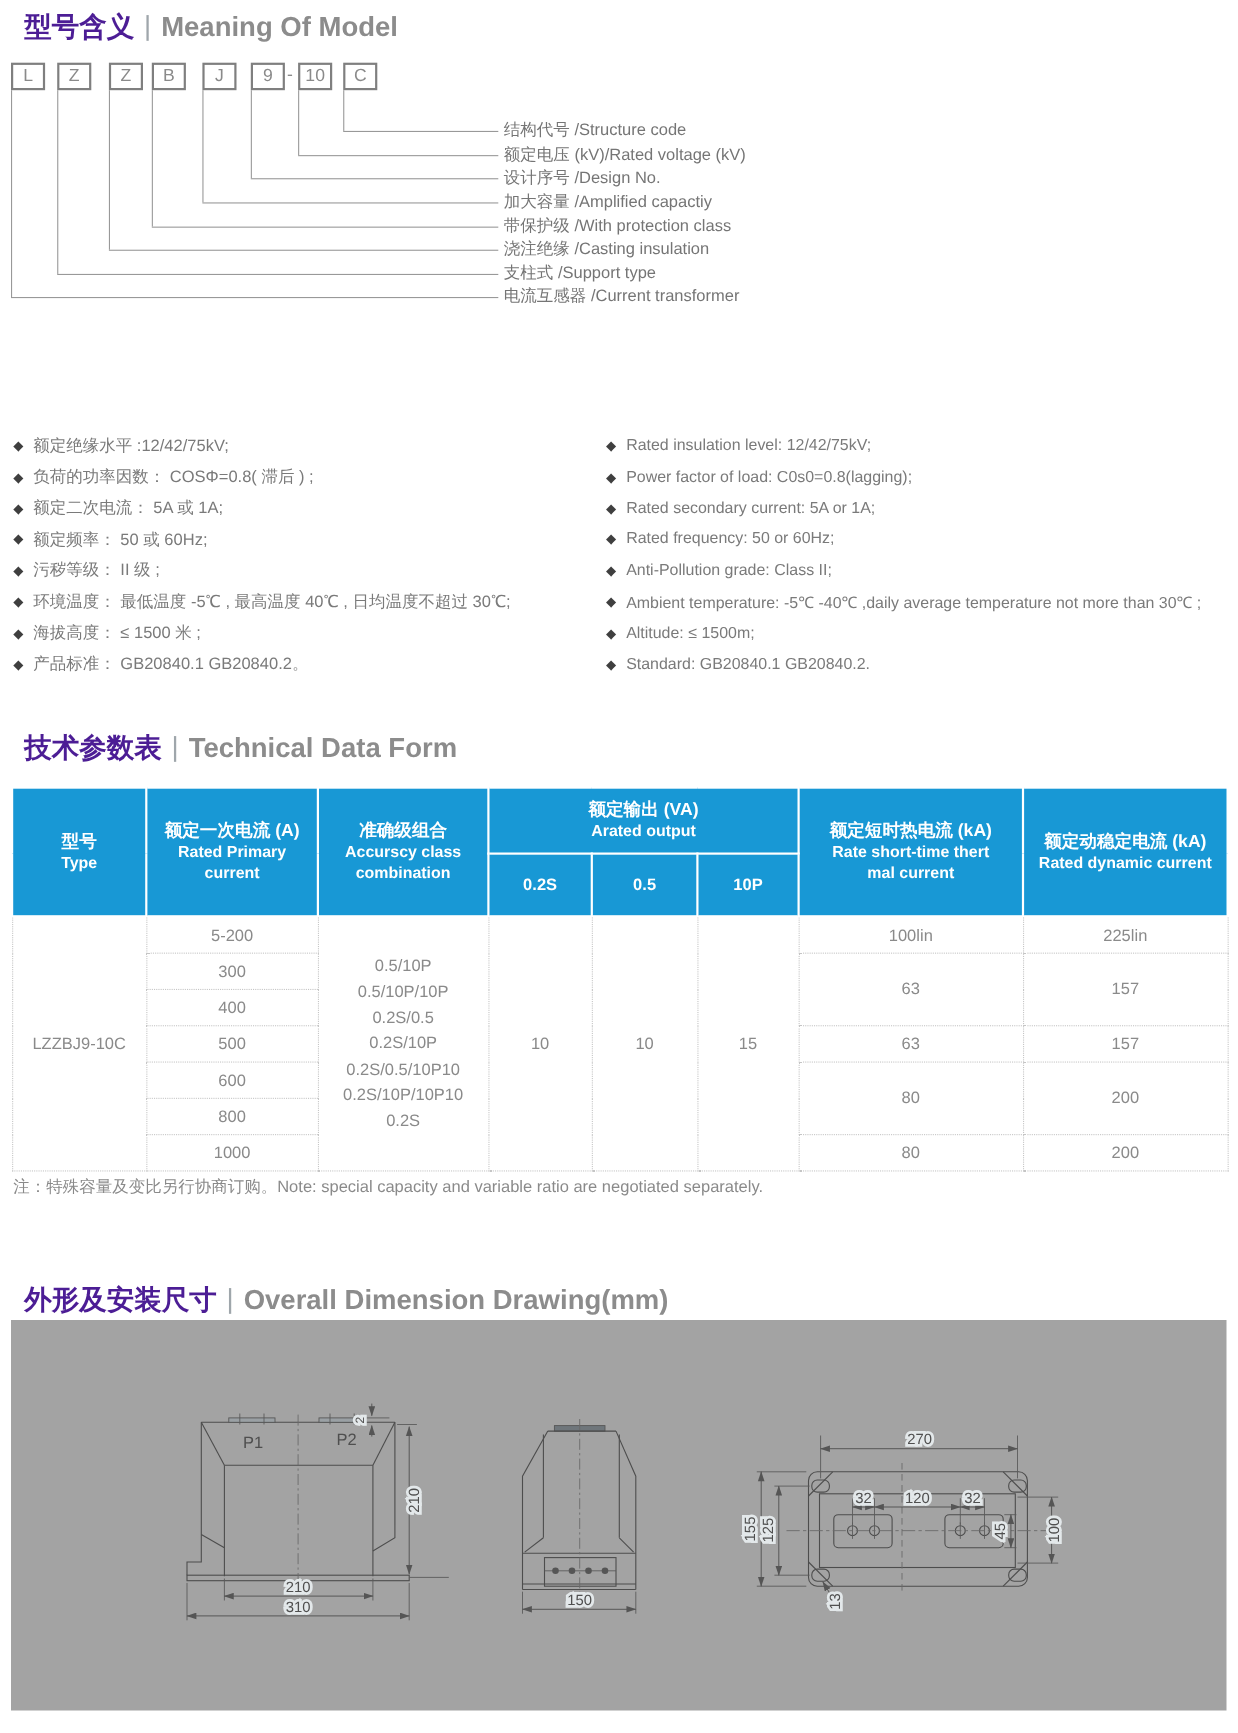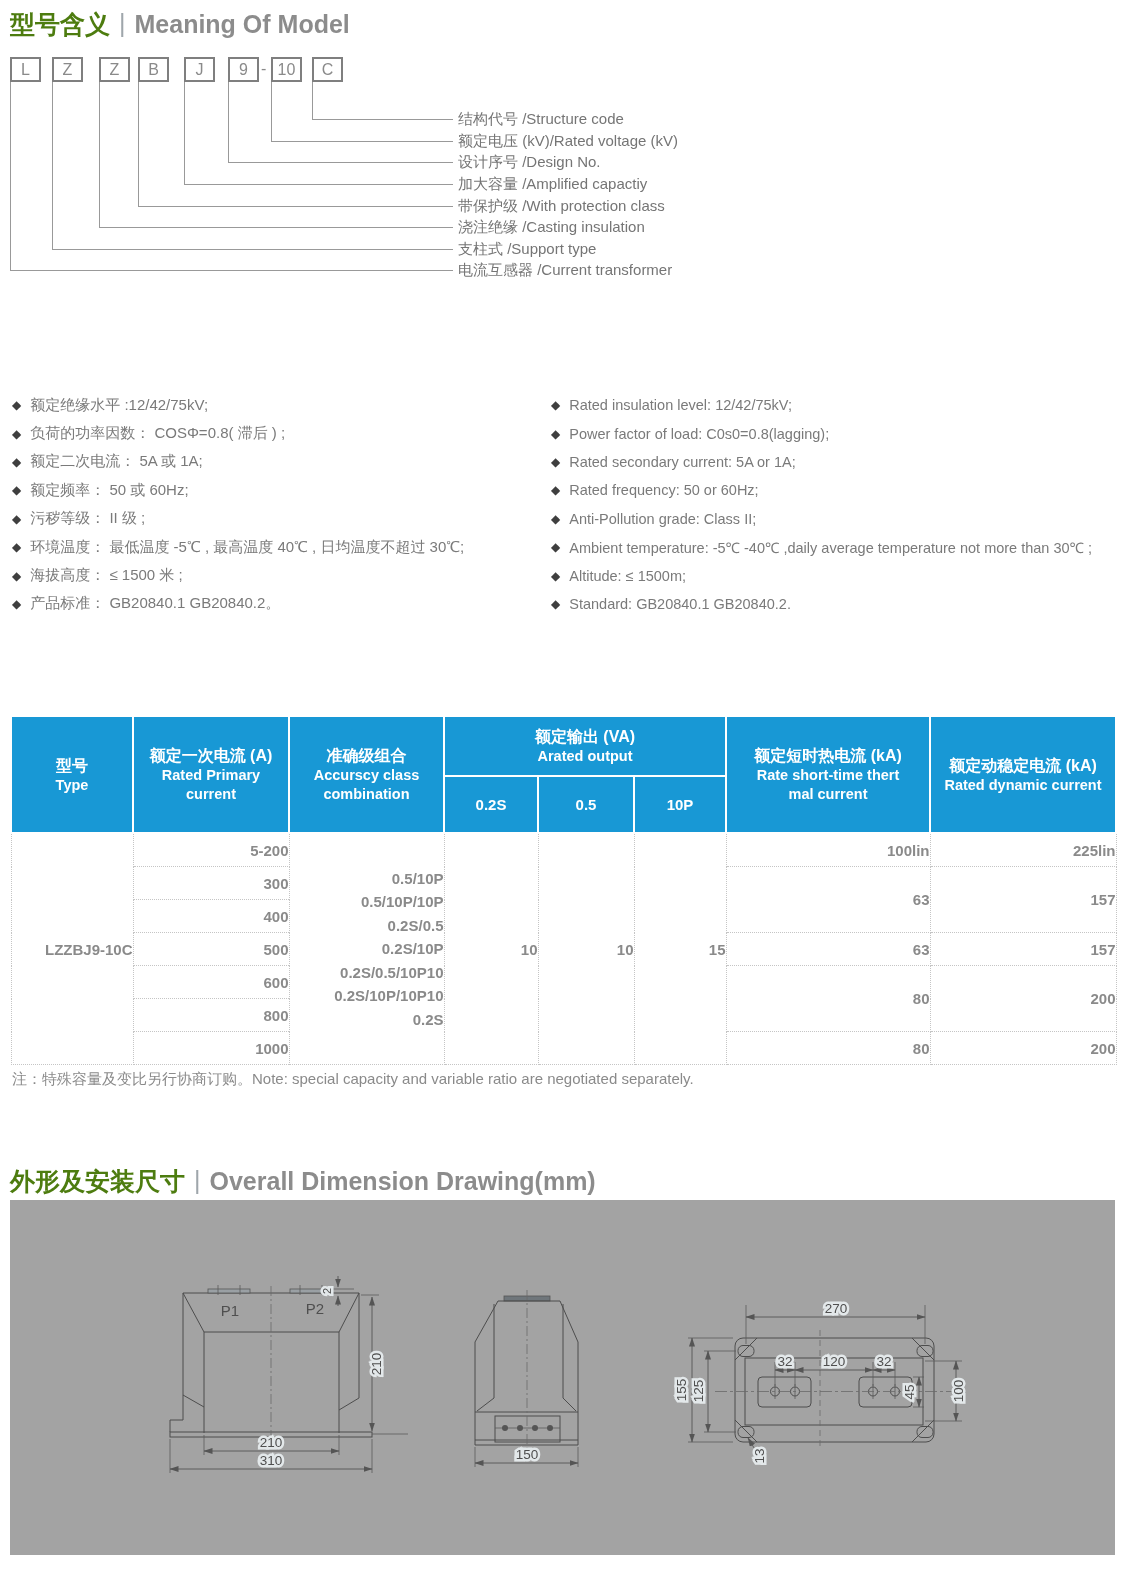"型号含义" .sec-title .zh { color: #4d7c0f -> #4c1d95; margin-left: none -> 12px }
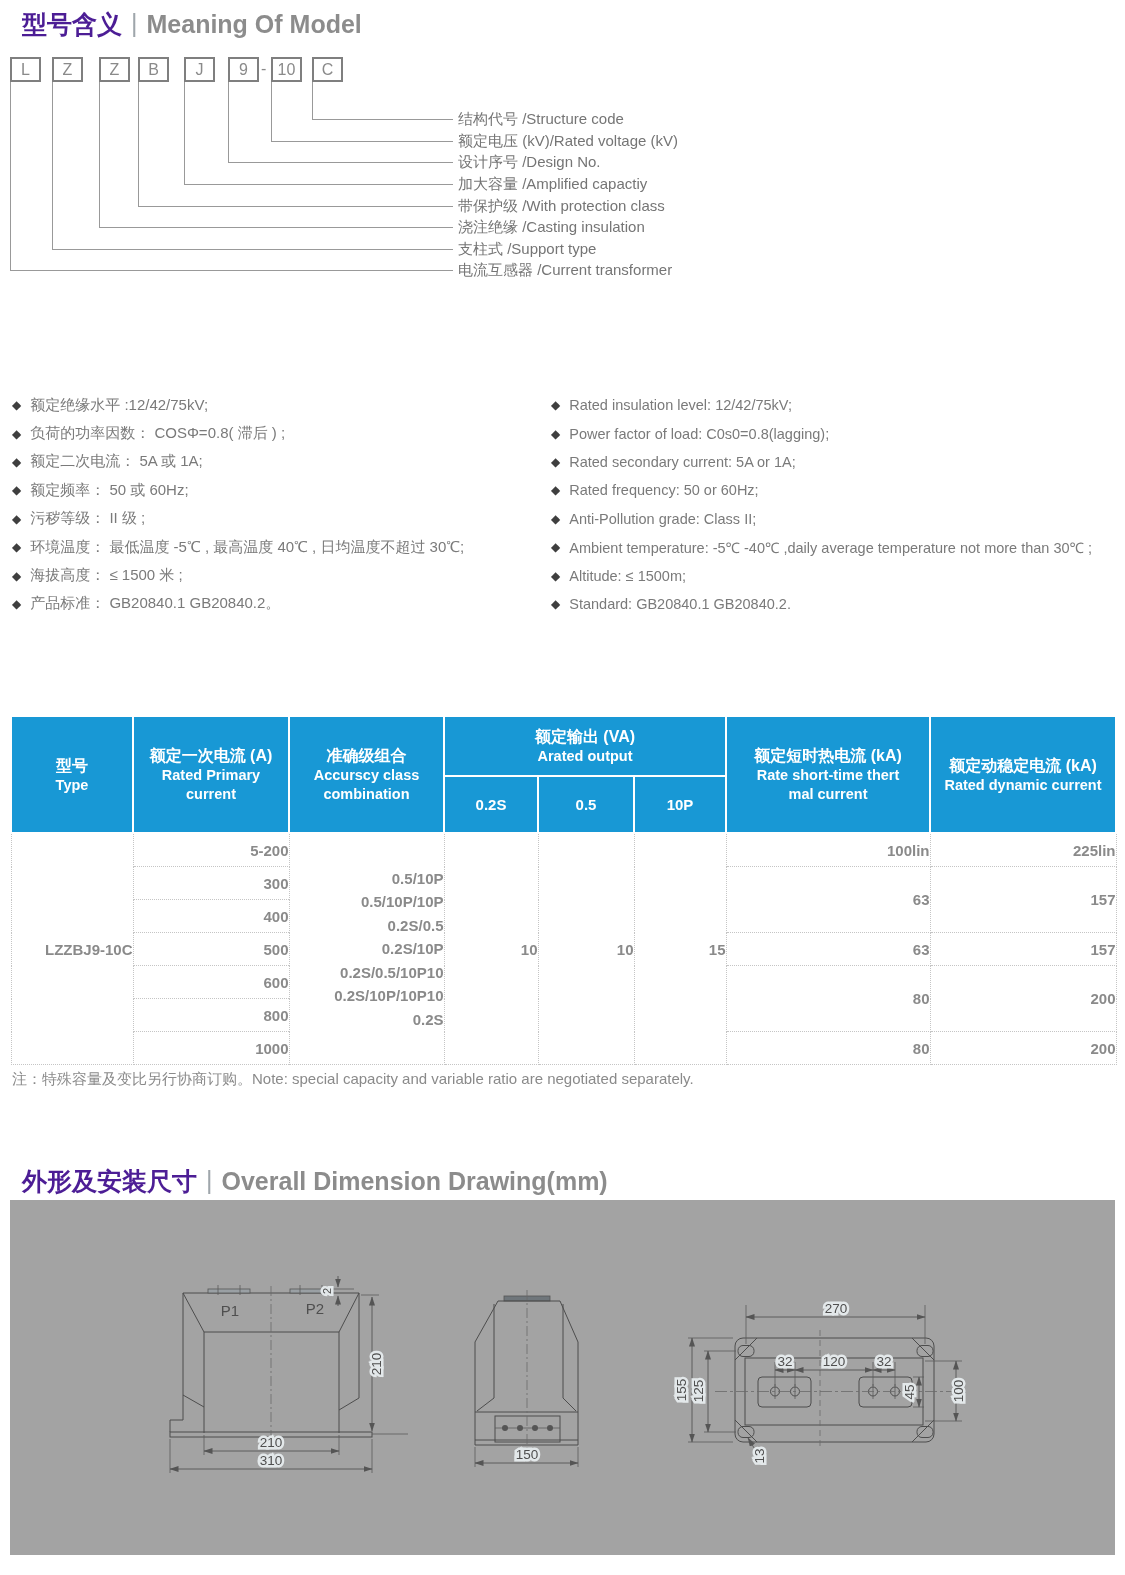"技术参数表 | Technical Data Form" div.sec-title { html: none -> <div> <span>技术参数表</span><span>|</span><span>Technical Data Form</span> </div> }
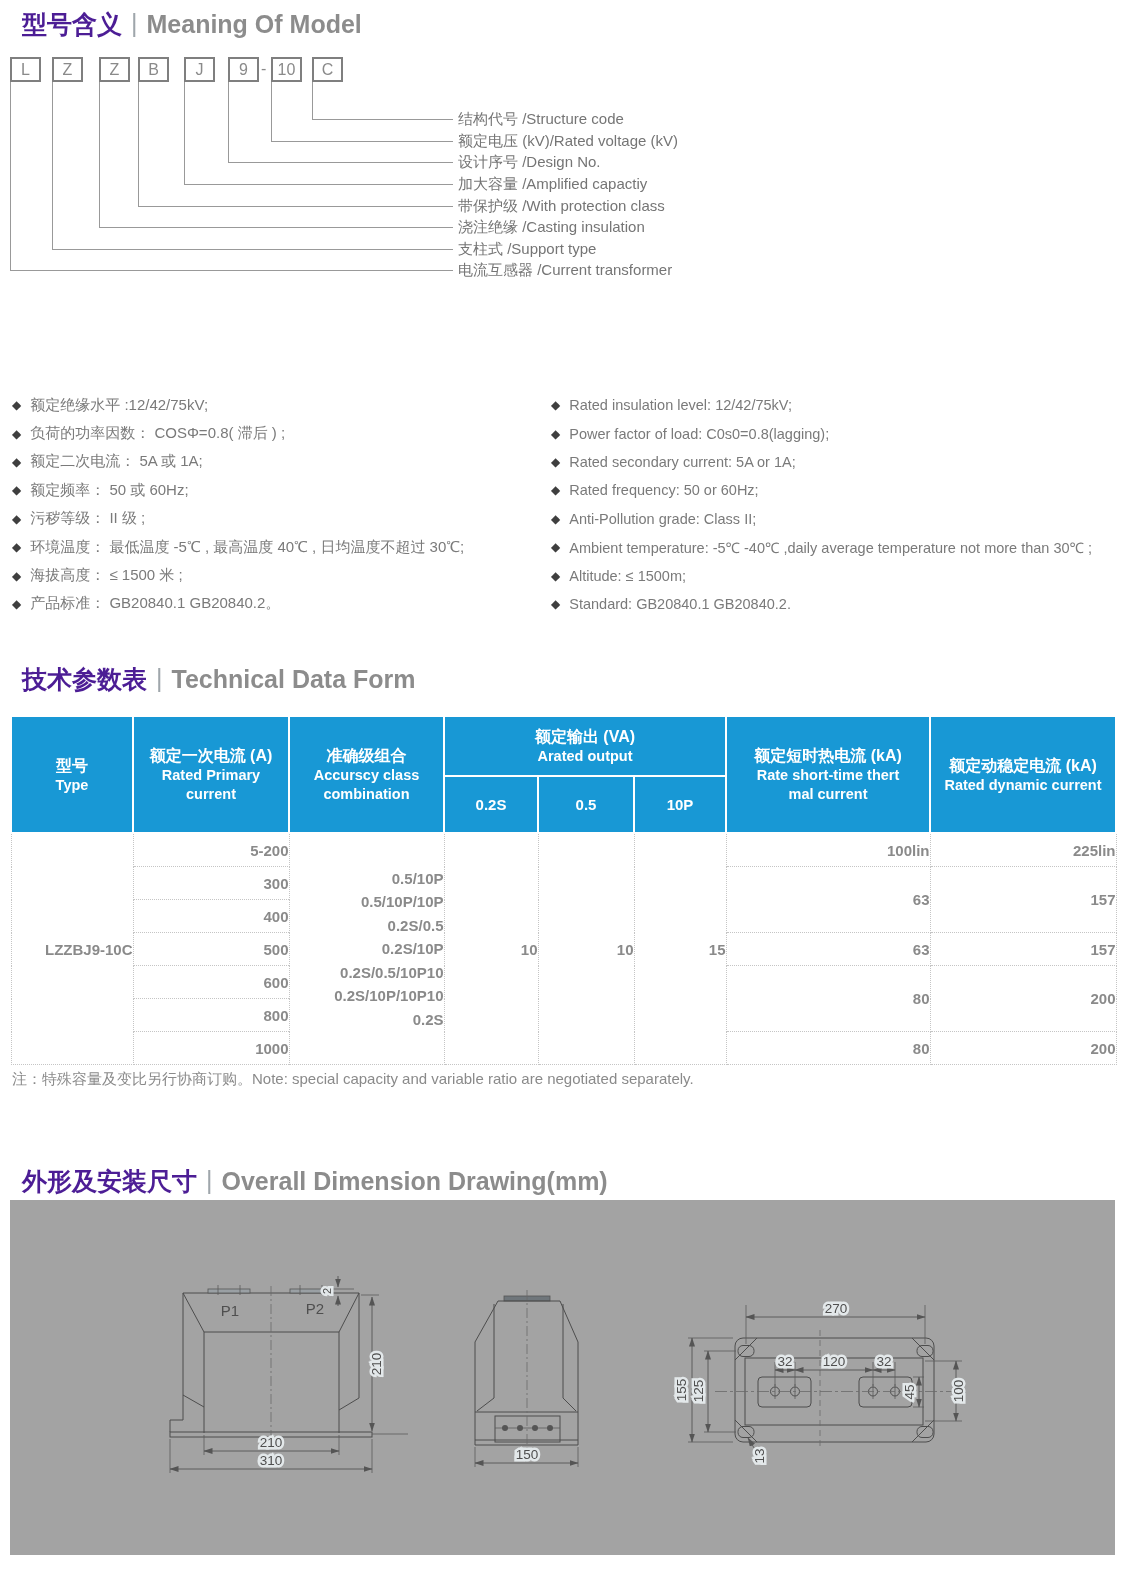"5-200" .ttable td { font-weight: bold -> none; text-align: right -> center }
